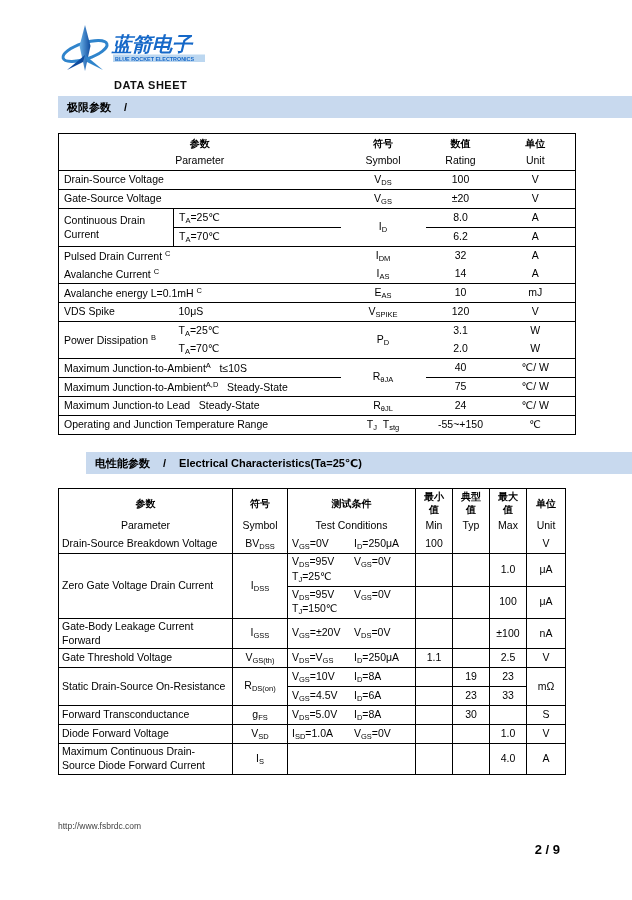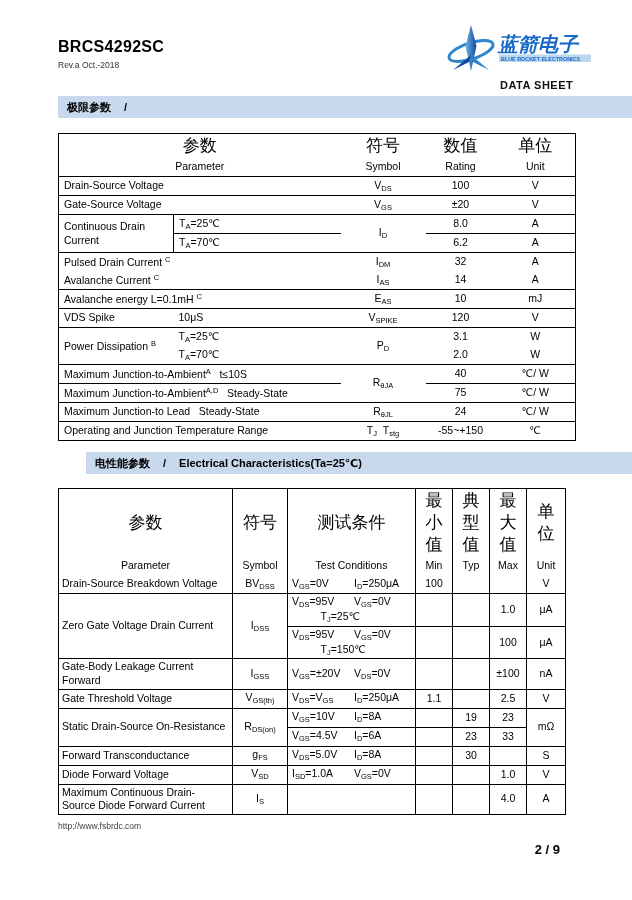"BRCS4292SC" div { html: <div> <div>BRCS4292SC</div> <div>Rev.a Oct.-2018</div> </div> -> none }
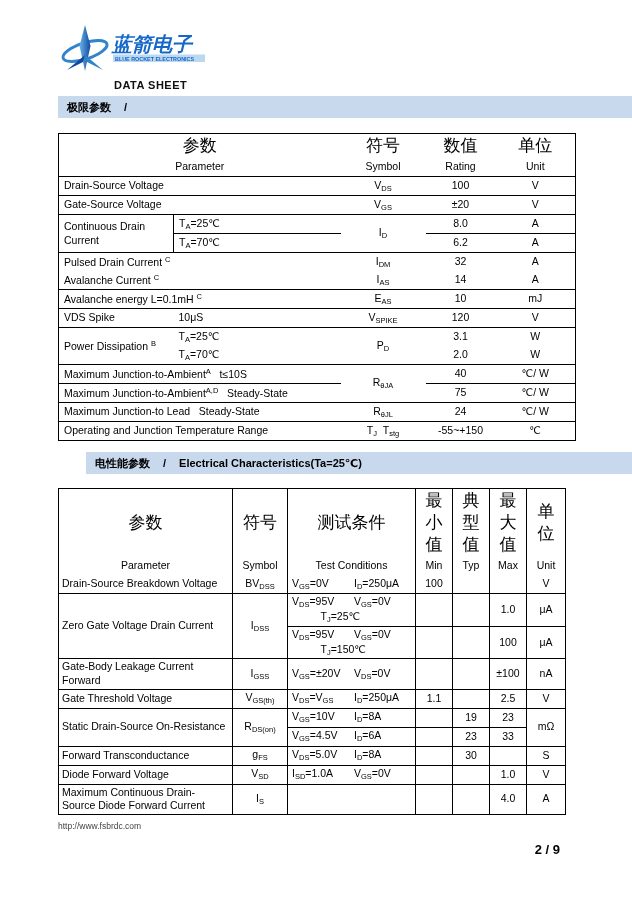"参数" .hd { font-size: 17px -> 10px; font-weight: normal -> bold }
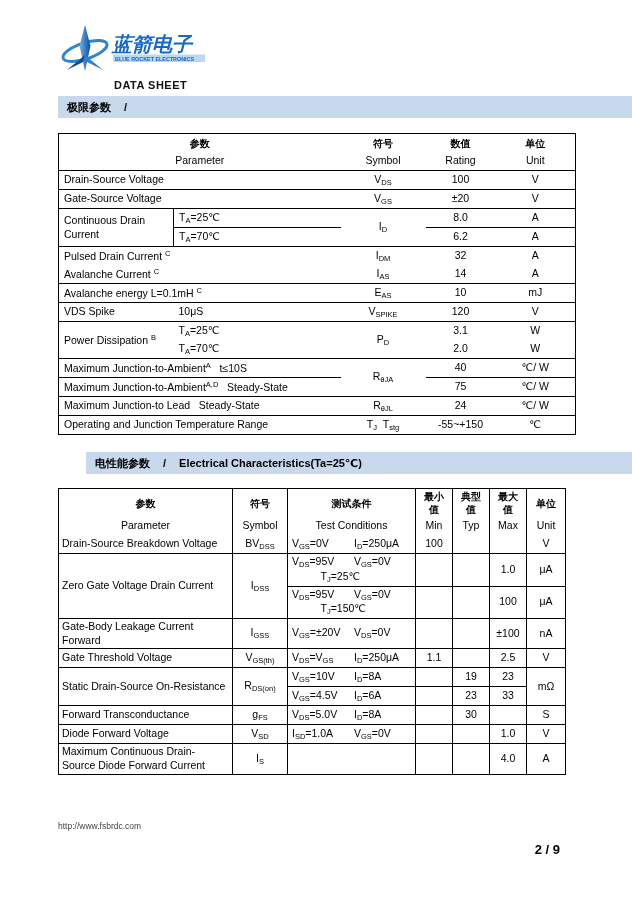"VGS=0V" .cl { justify-content: center -> none }
